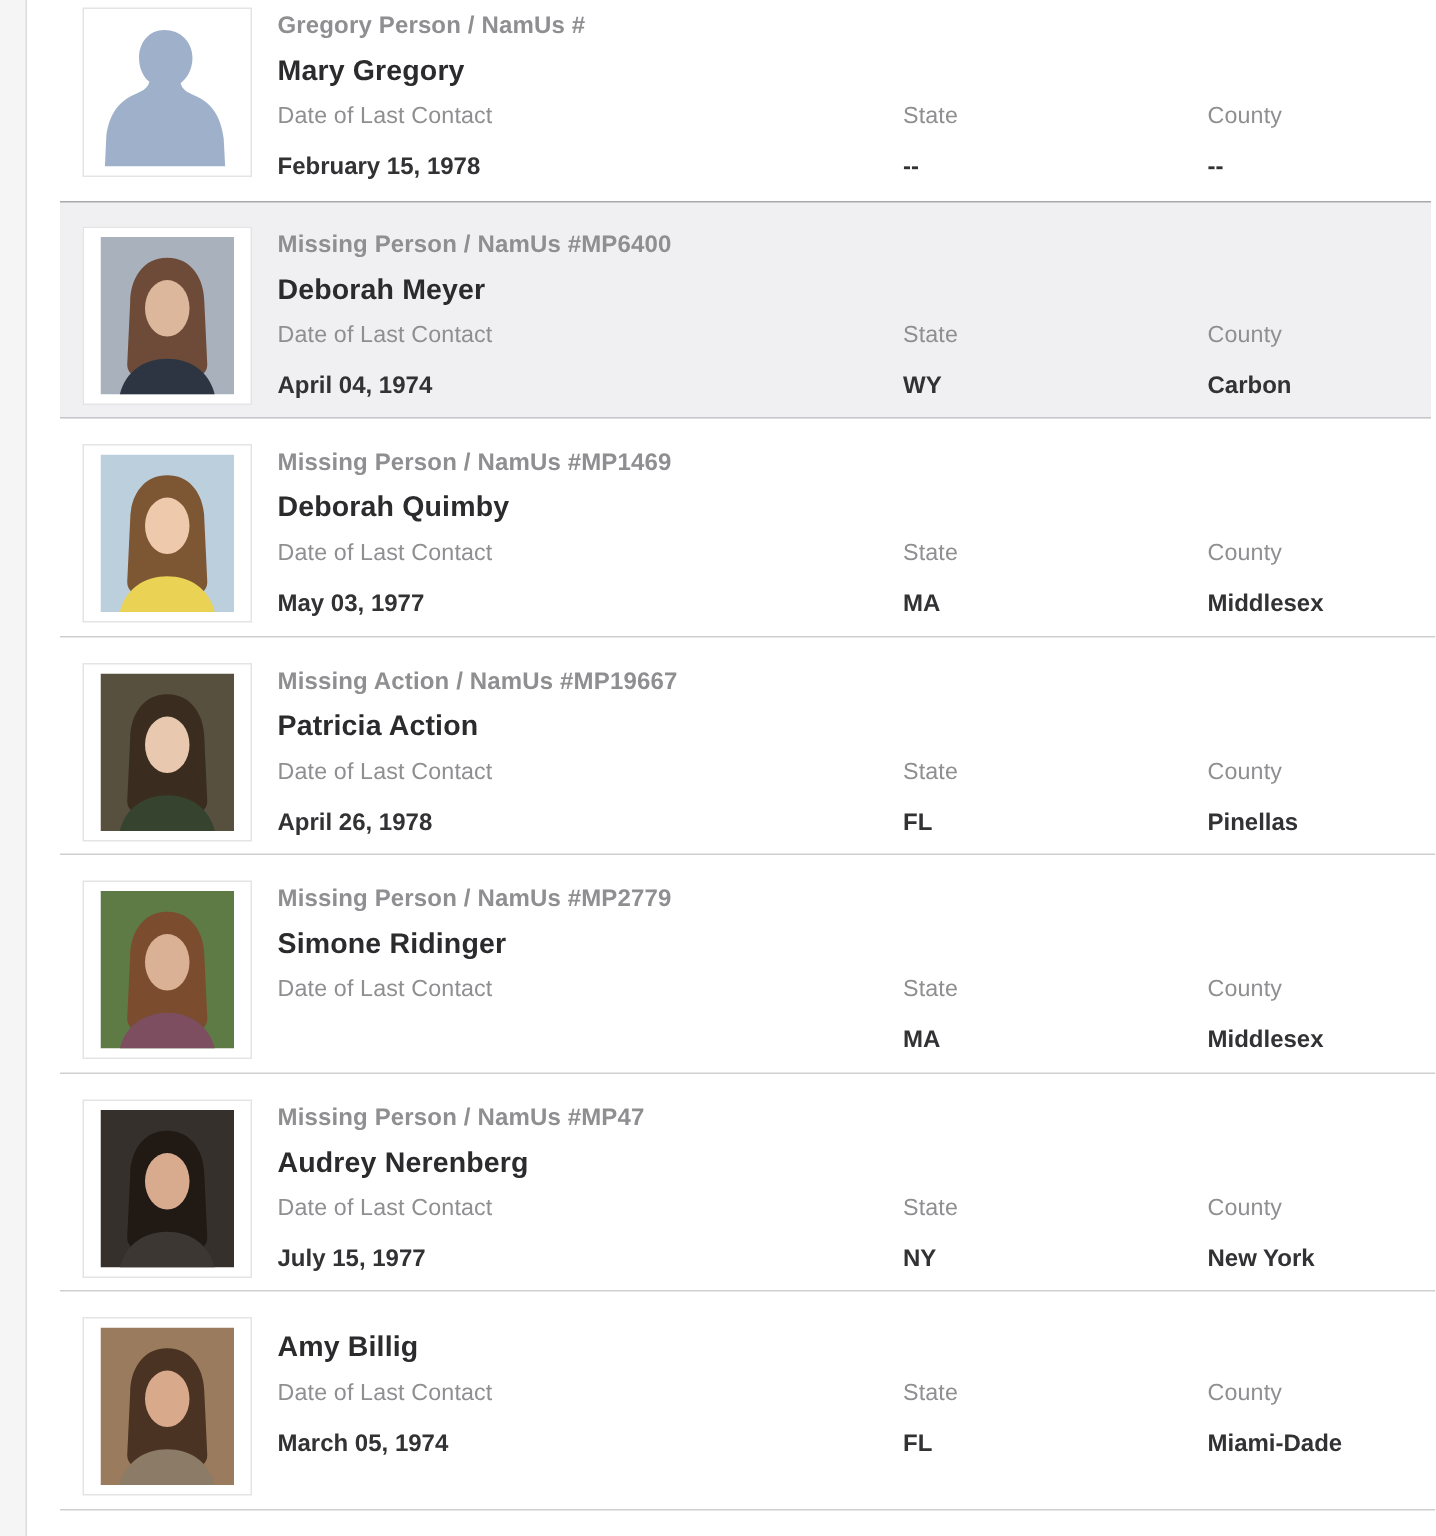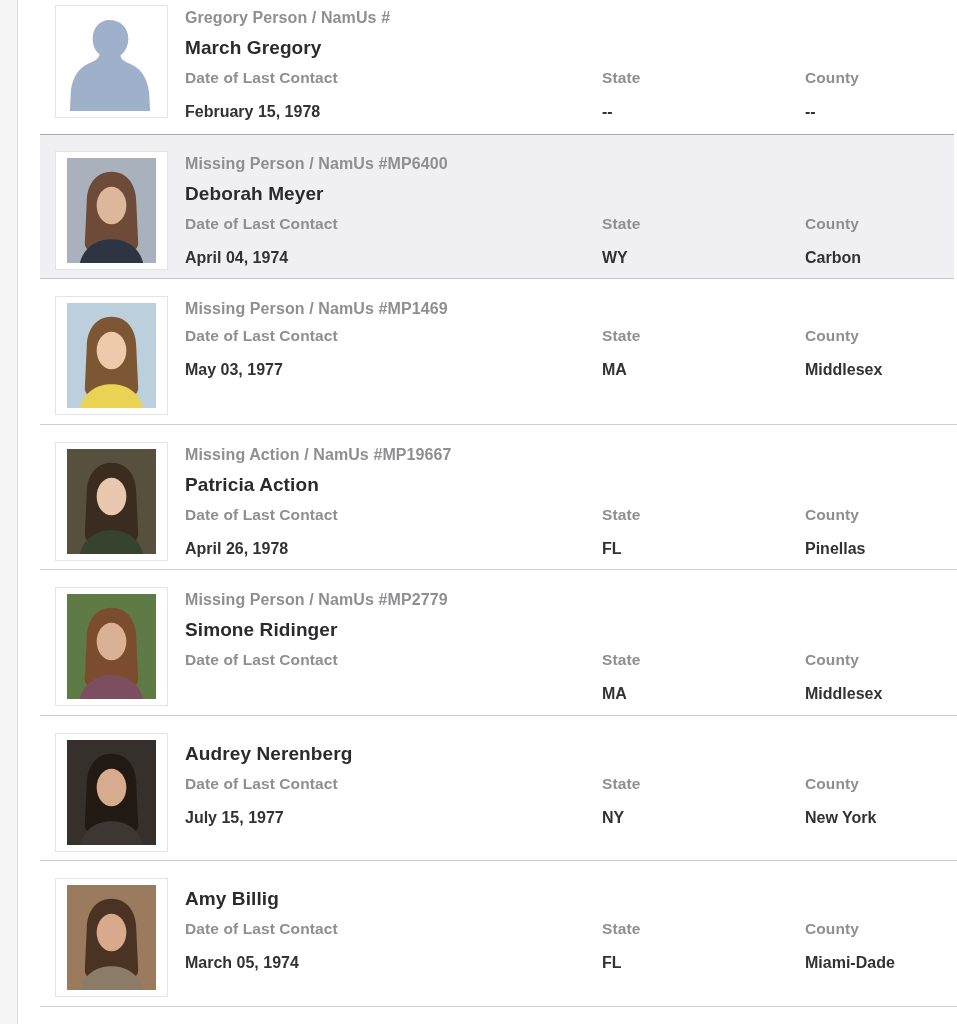"March Gregory" h2.name { text: March -> Mary }
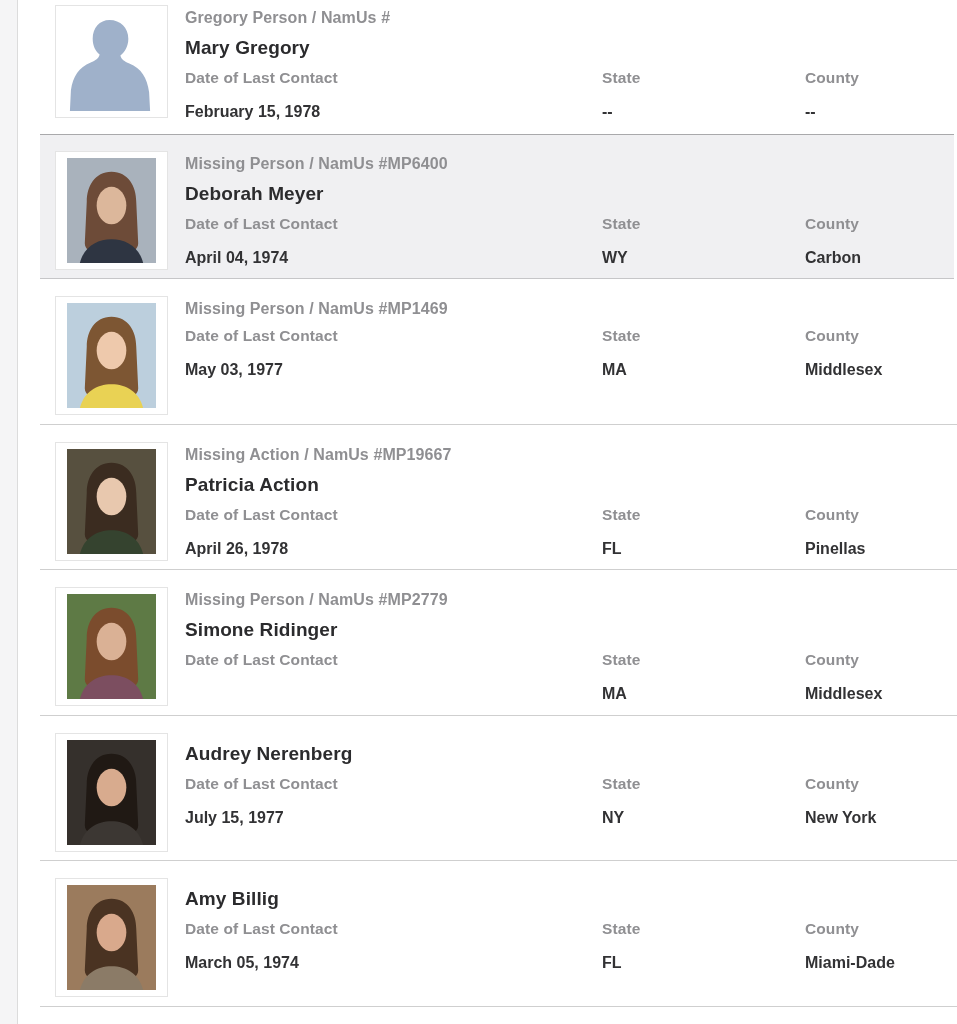"Date of Last Contact" .field-label { font-weight: 700 -> 400 }
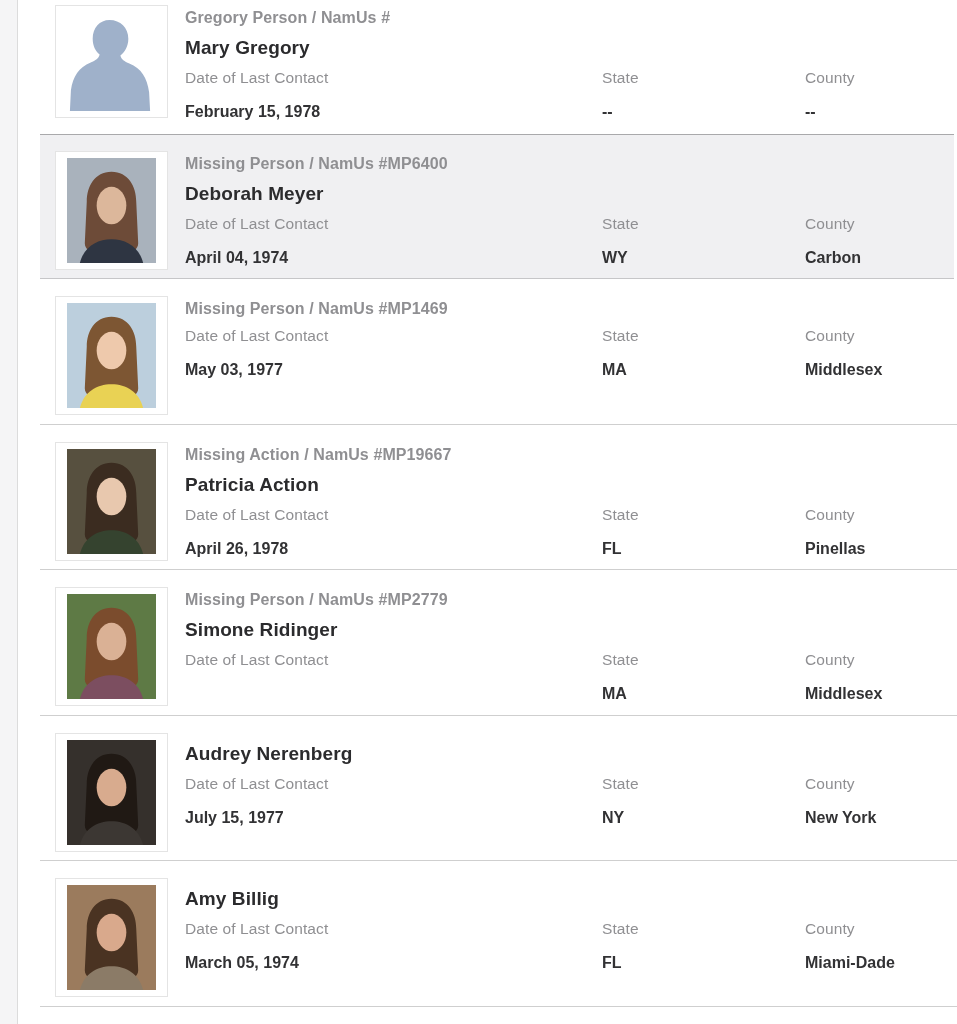"Deborah Quimby" h2.name { html: none -> <h2>Deborah Quimby</h2> }
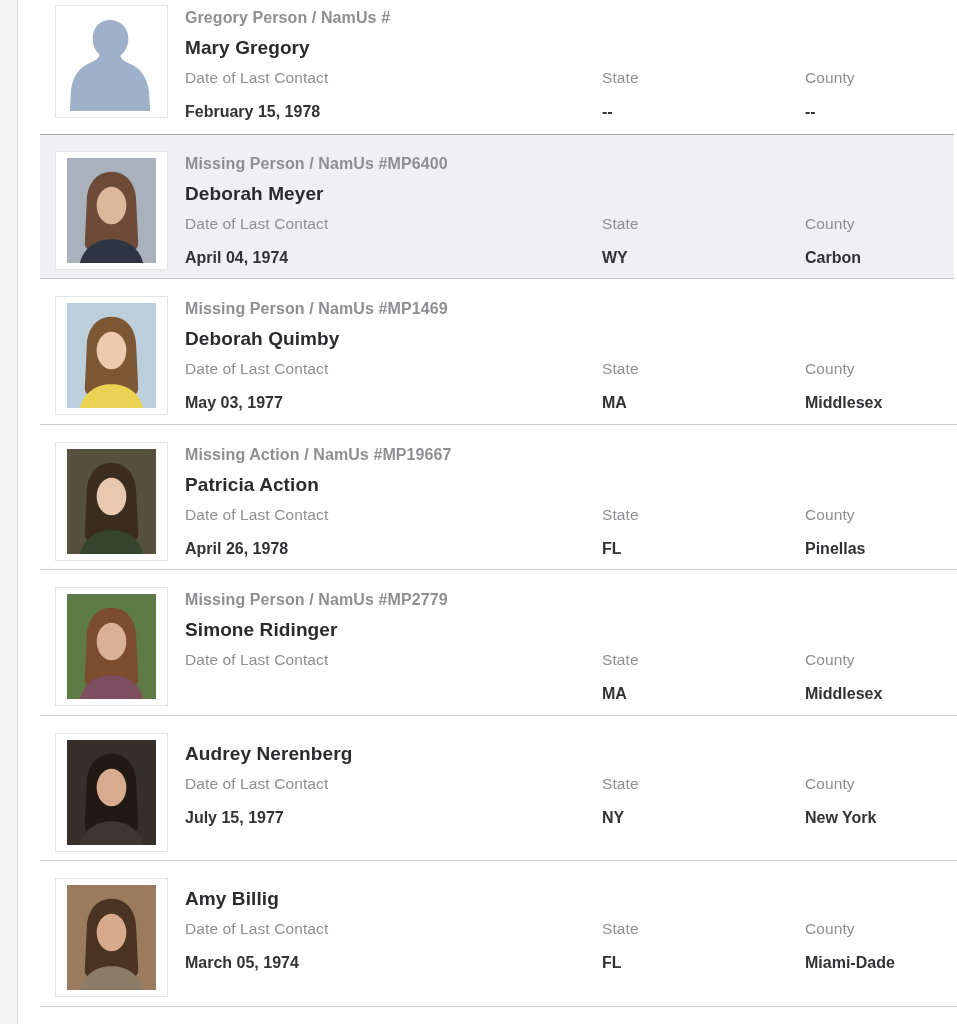"Missing Person / NamUs #MP47" div.case-header { html: none -> <div>Missing Person / NamUs #MP47</div> }
